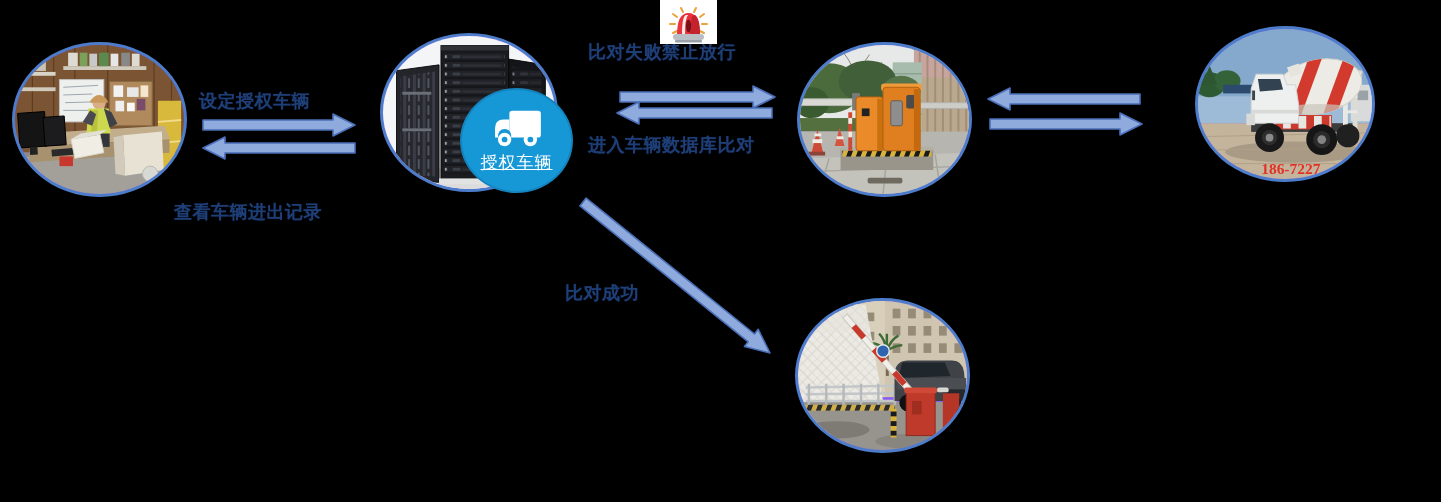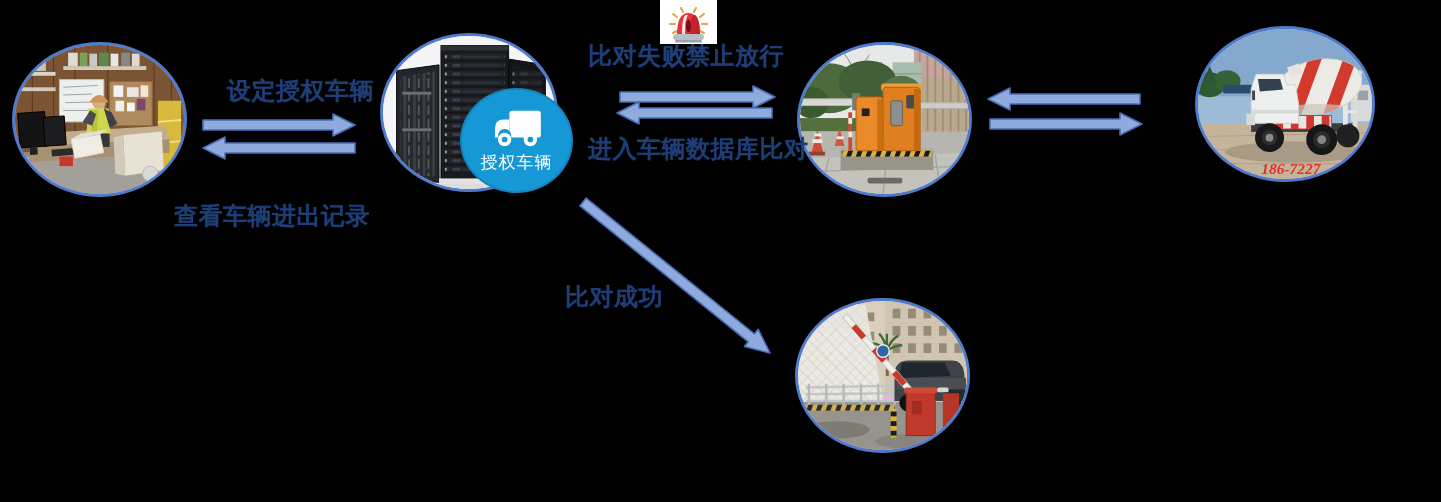"比对失败禁止放行" .flow-label { font-size: 24px -> 18px }
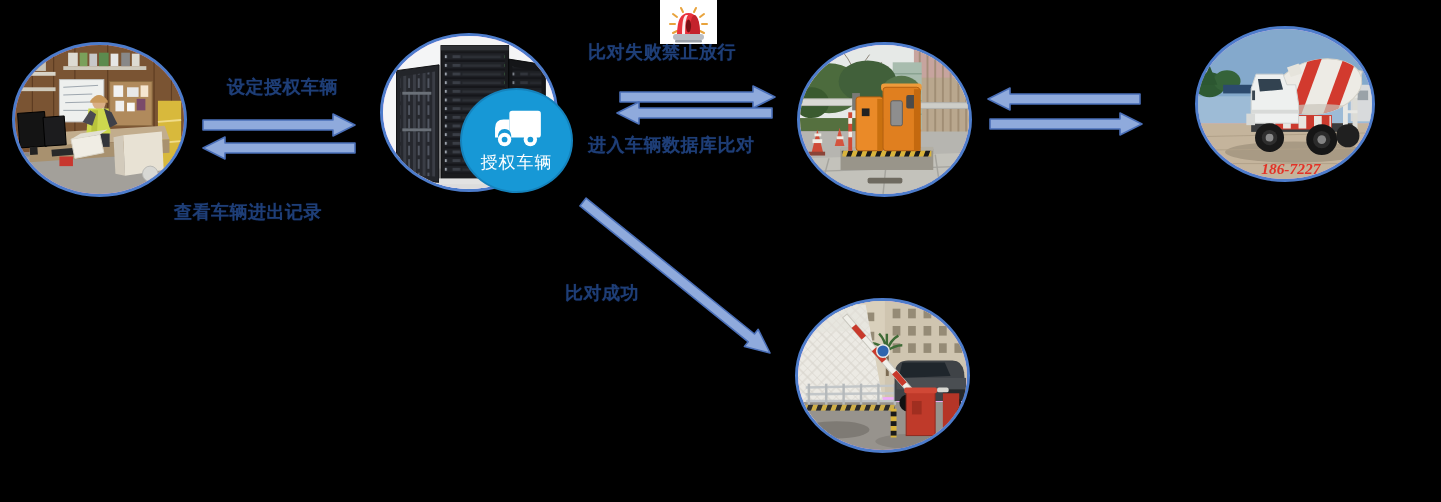"设定授权车辆" div.flow-label { margin-left: 28px -> none; top: 78px -> 92px }
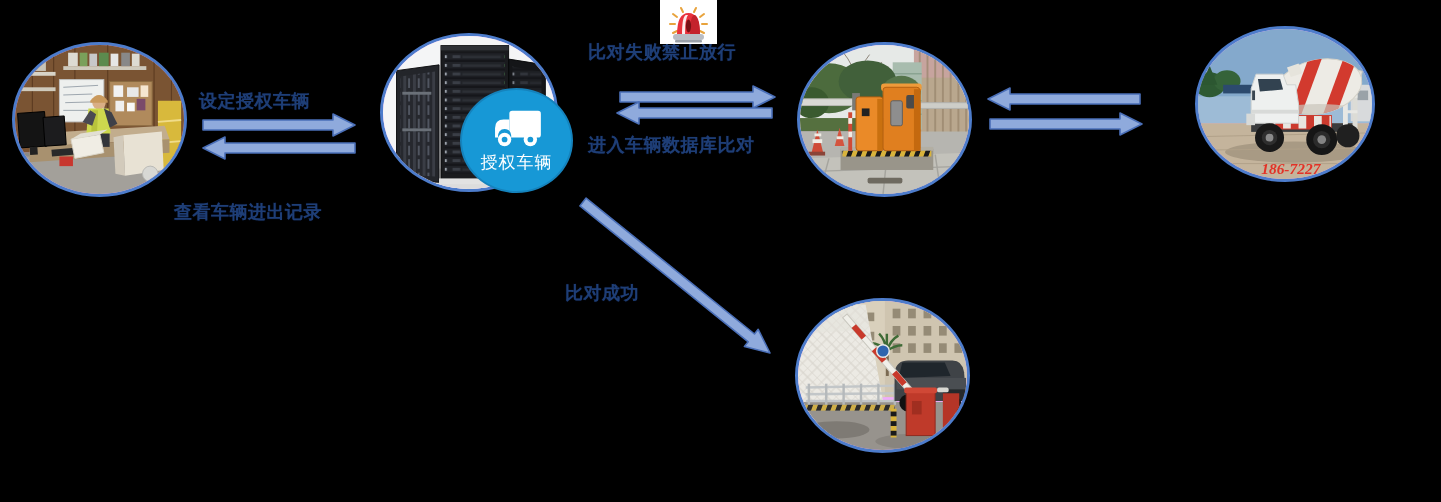"授权车辆" #badge .badge-label { text-decoration: none -> underline }
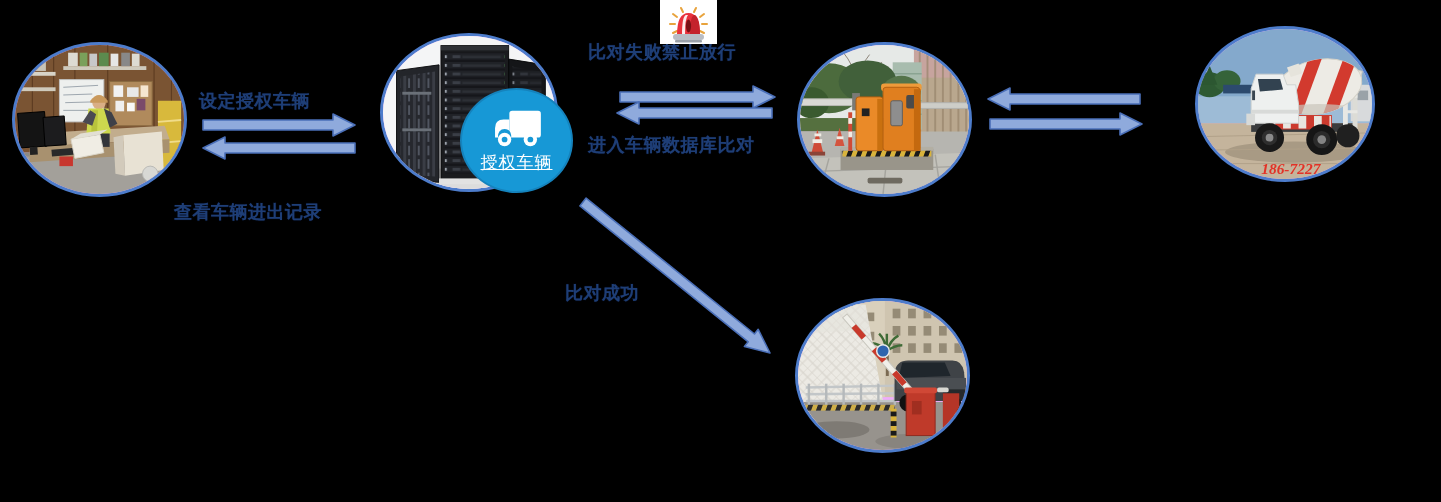"186-7227" .photo { background: #f0abfc -> #8b5cf6; font-style: italic -> none }
